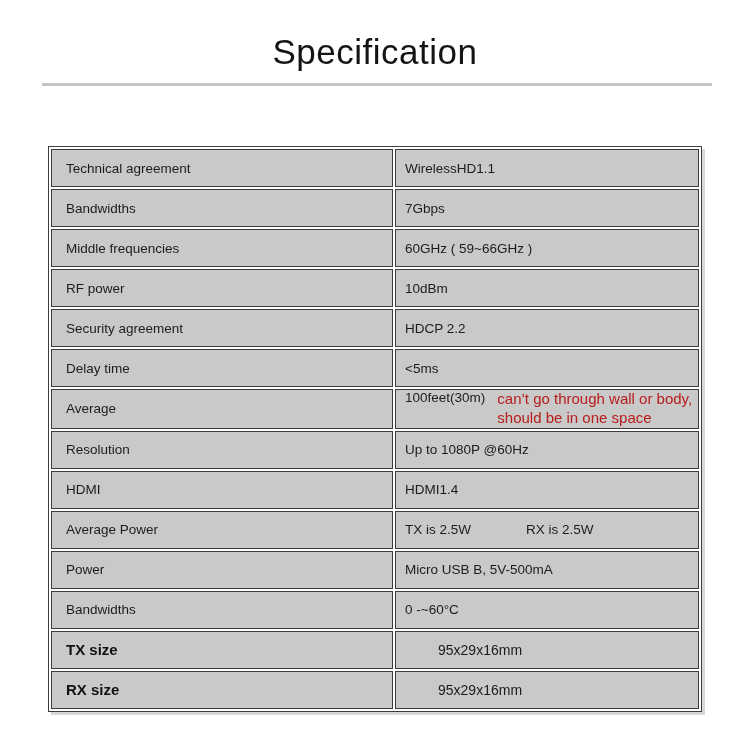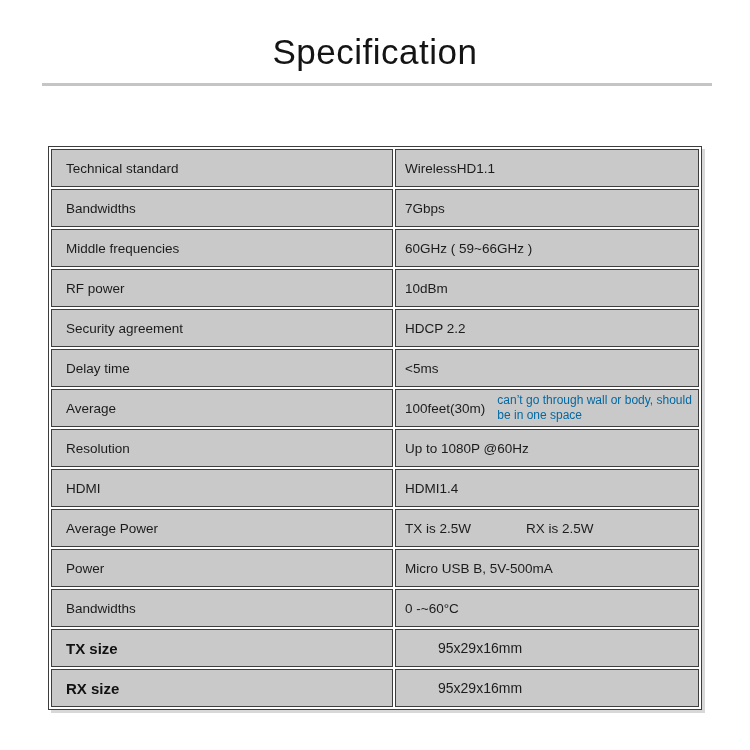"Technical standard" td.label-cell { text: standard -> agreement }
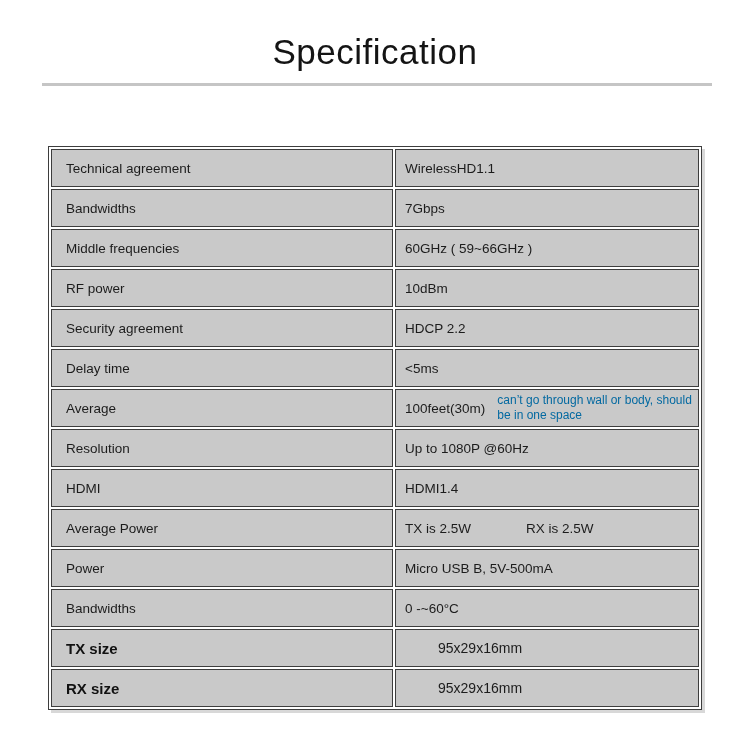"WirelessHD1.1" .cell-line { align-items: center -> flex-start }
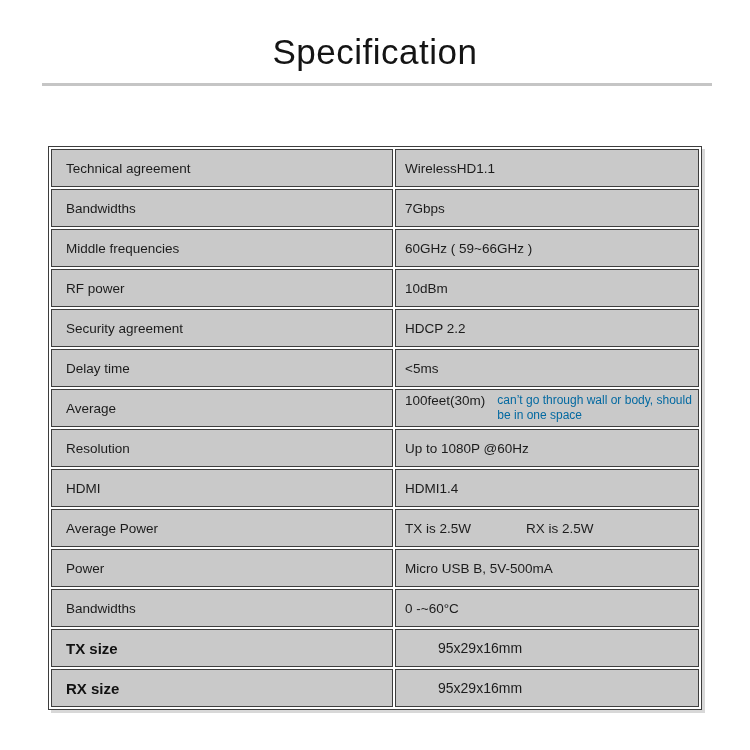"can’t go through wall or" .note:not(:empty) { color: #0369a1 -> #b91c1c; font-size: 12px -> 15px }
